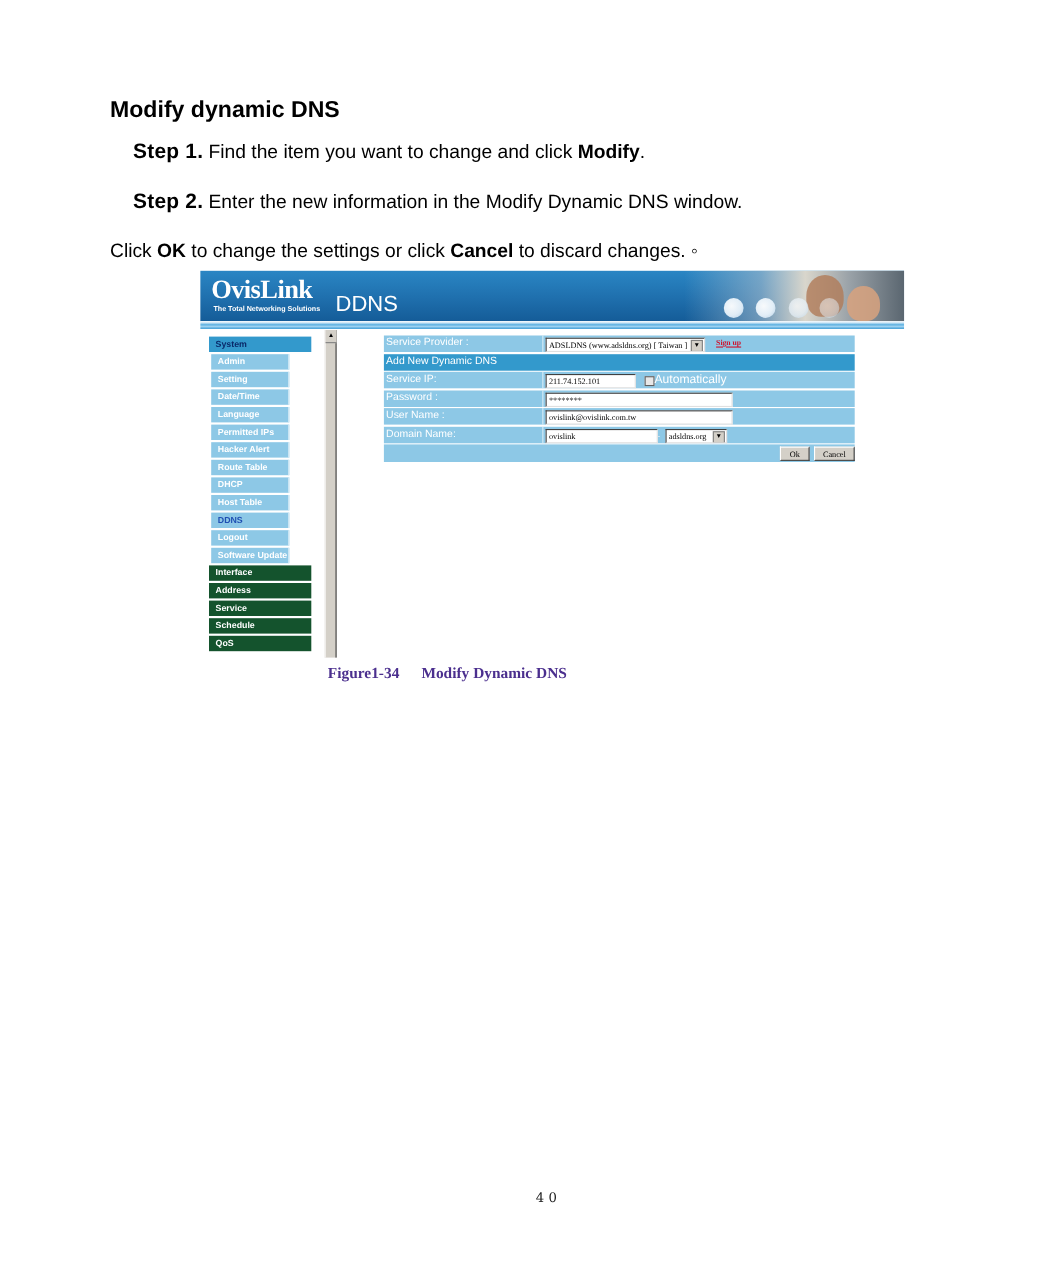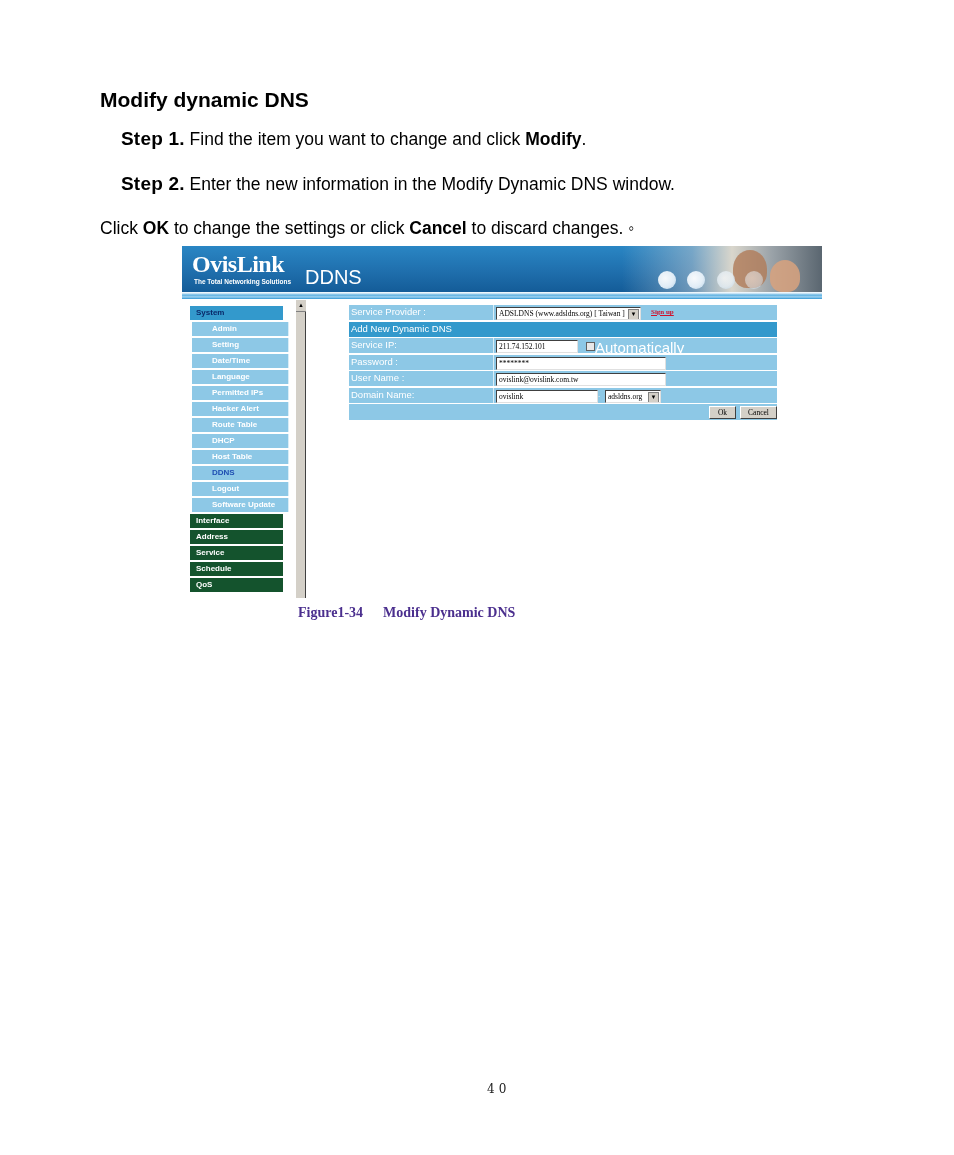"Admin" .sub { padding-left: 20px -> 6px; width: 97px -> 71px }
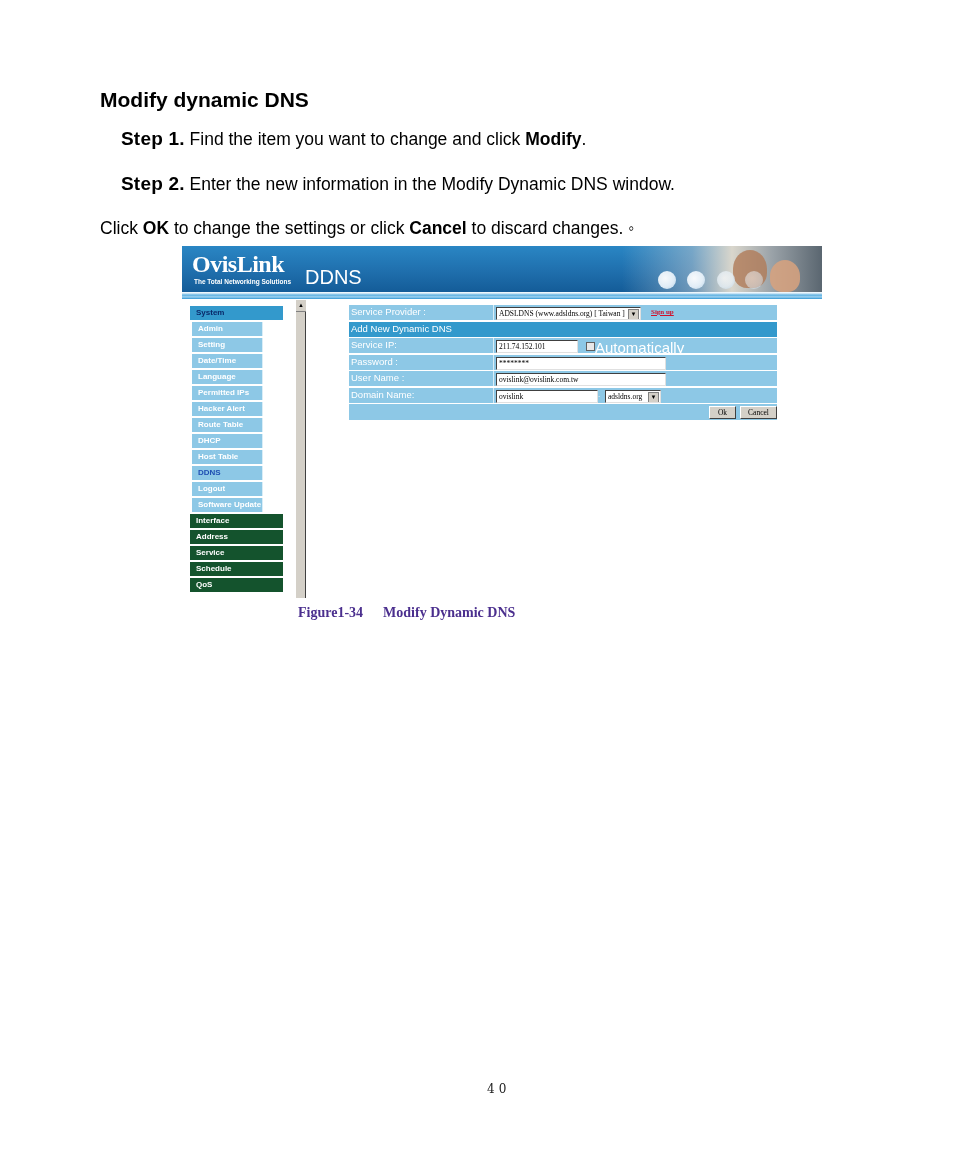"Automatically" .auto { font-size: 15px -> 11px }
